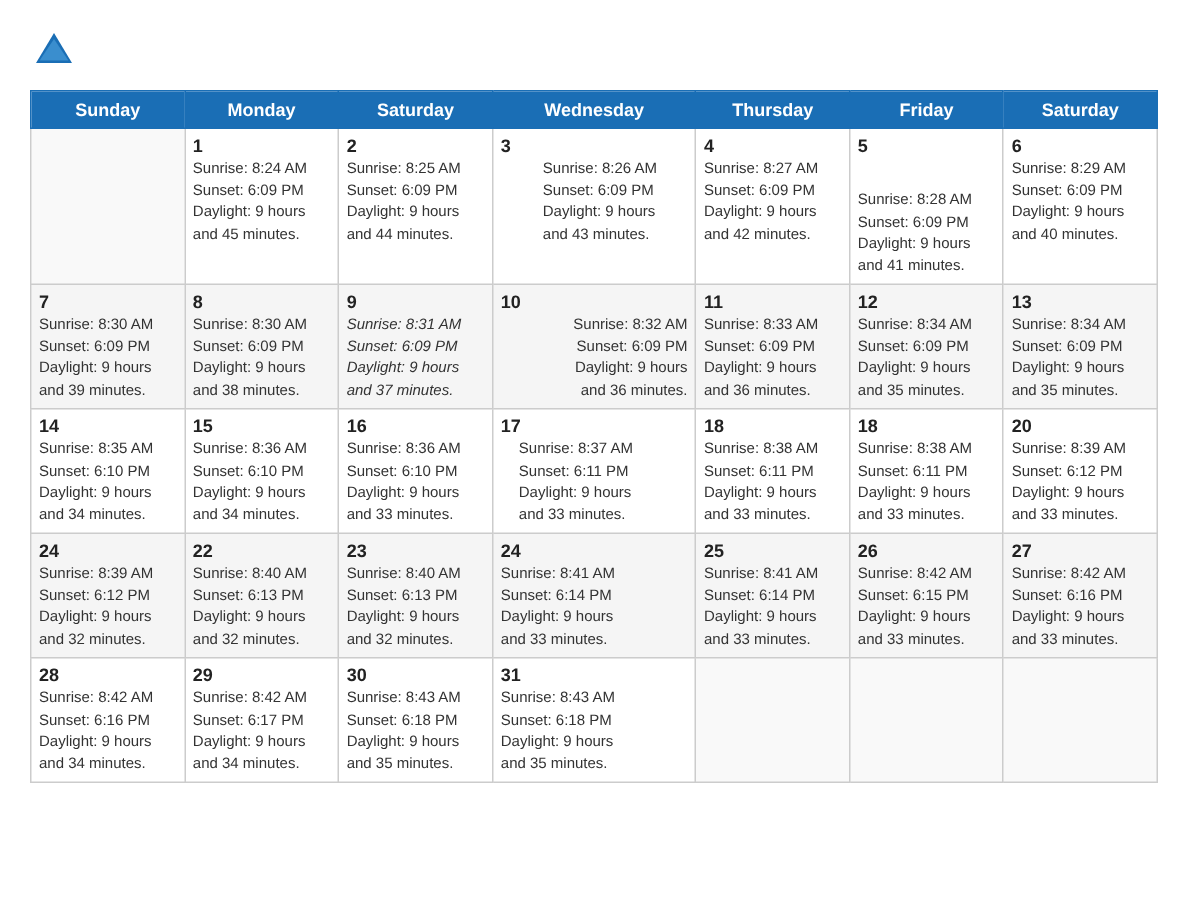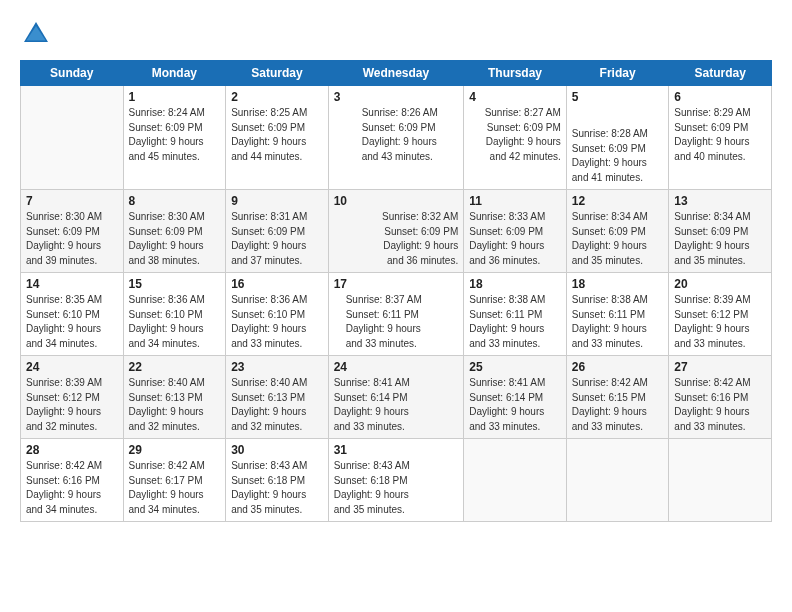"Sunrise: 8:27 AM" div.day-info { text-align: right -> none }
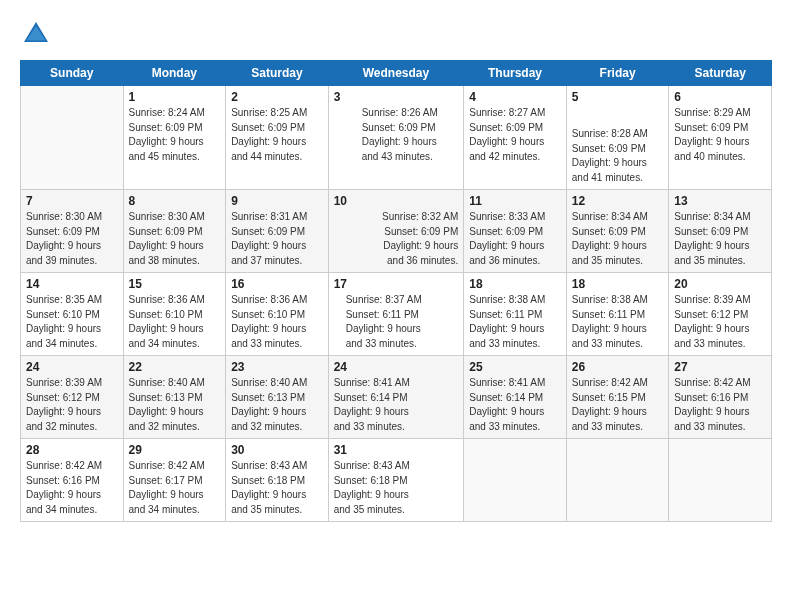"Sunrise: 8:31 AM" div.day-info { font-style: none -> italic }
